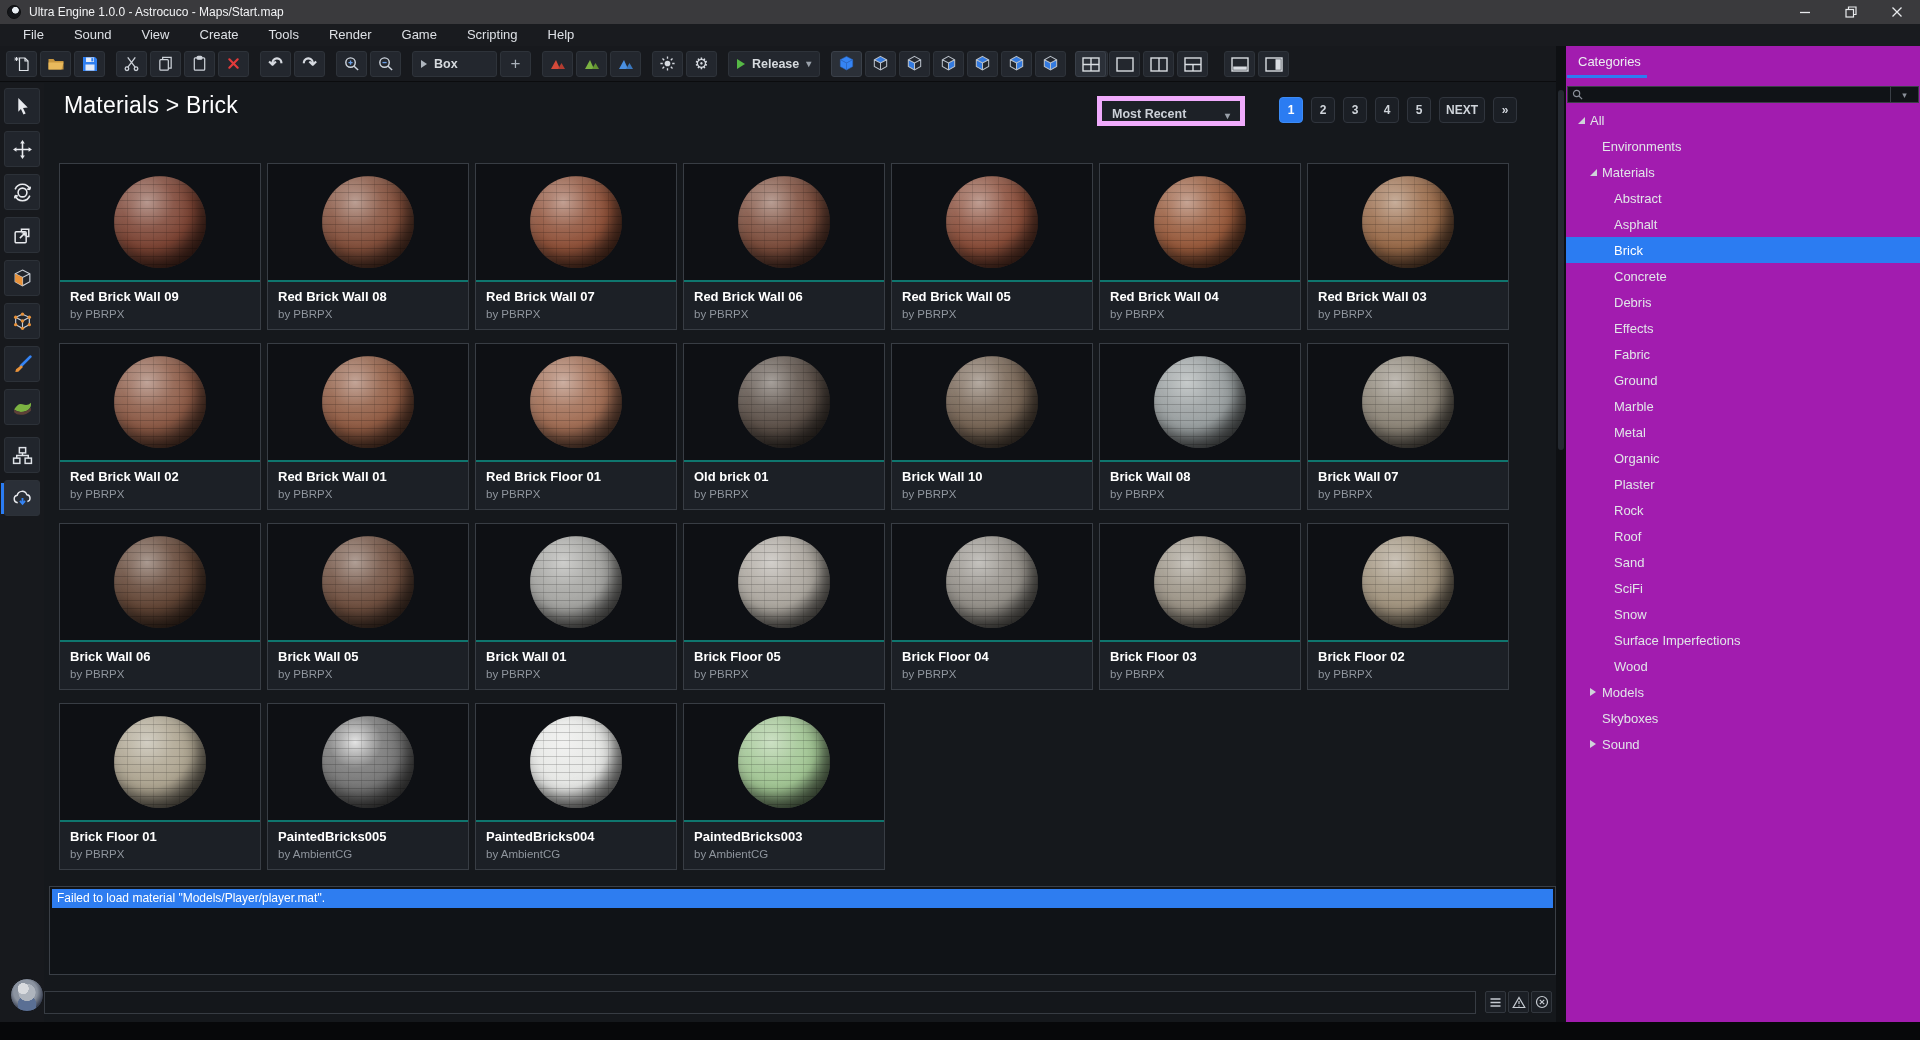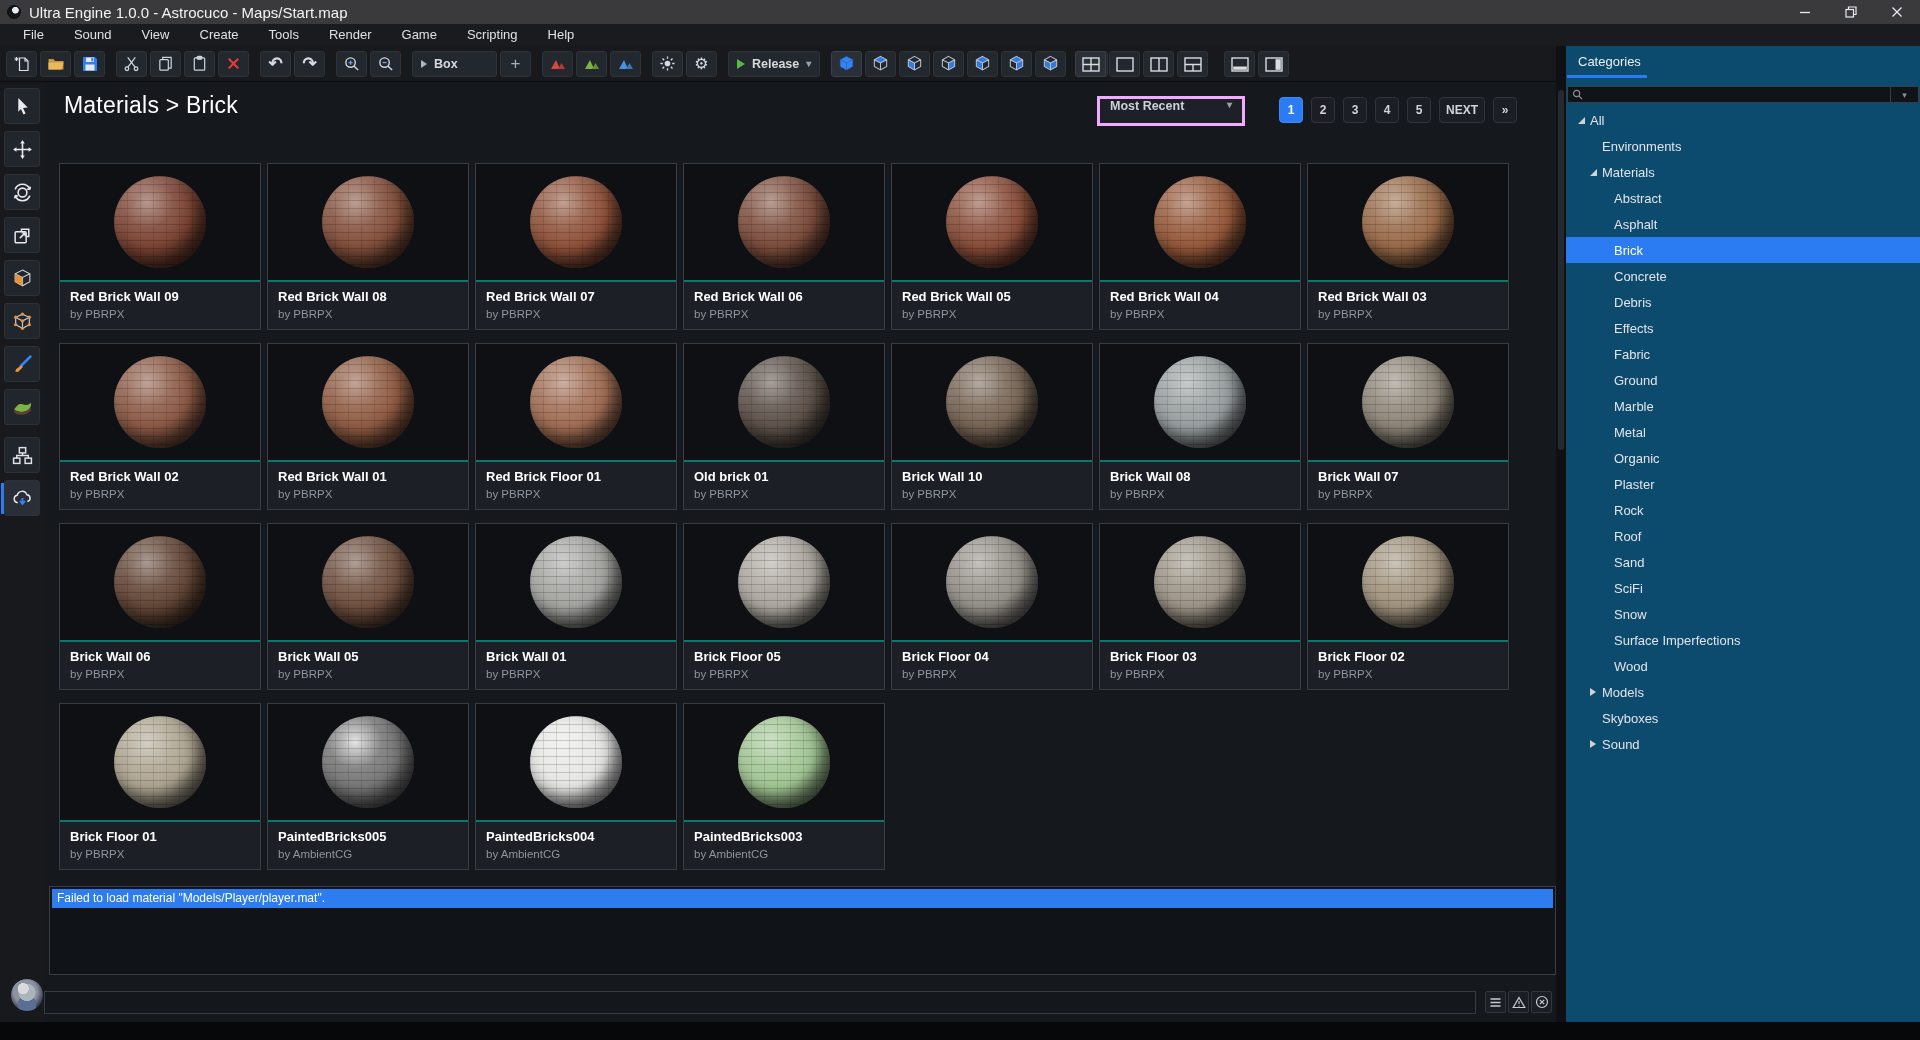"Ultra Engine 1.0.0 - Astrocuco" .titlebar { font-size: 15px -> 12px }
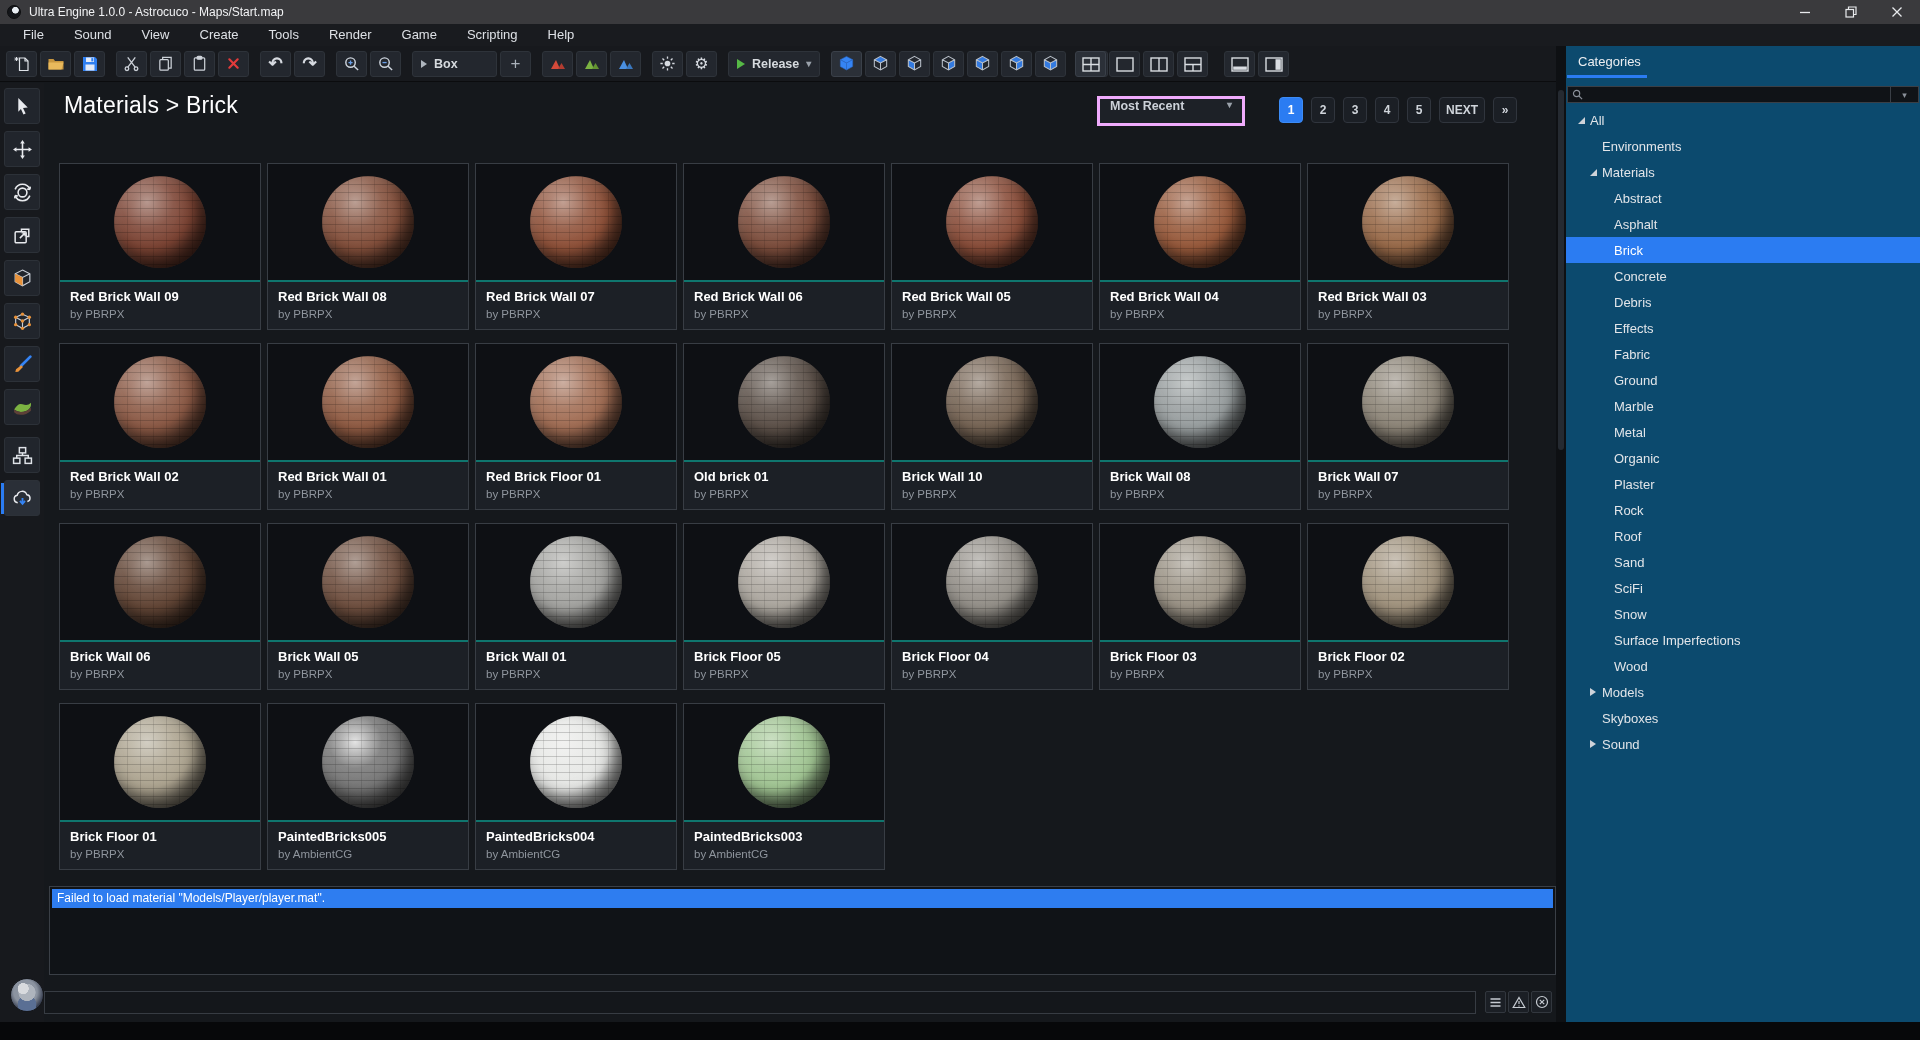"Categories" .rightpanel { background: #0c4a6e -> #a21caf }
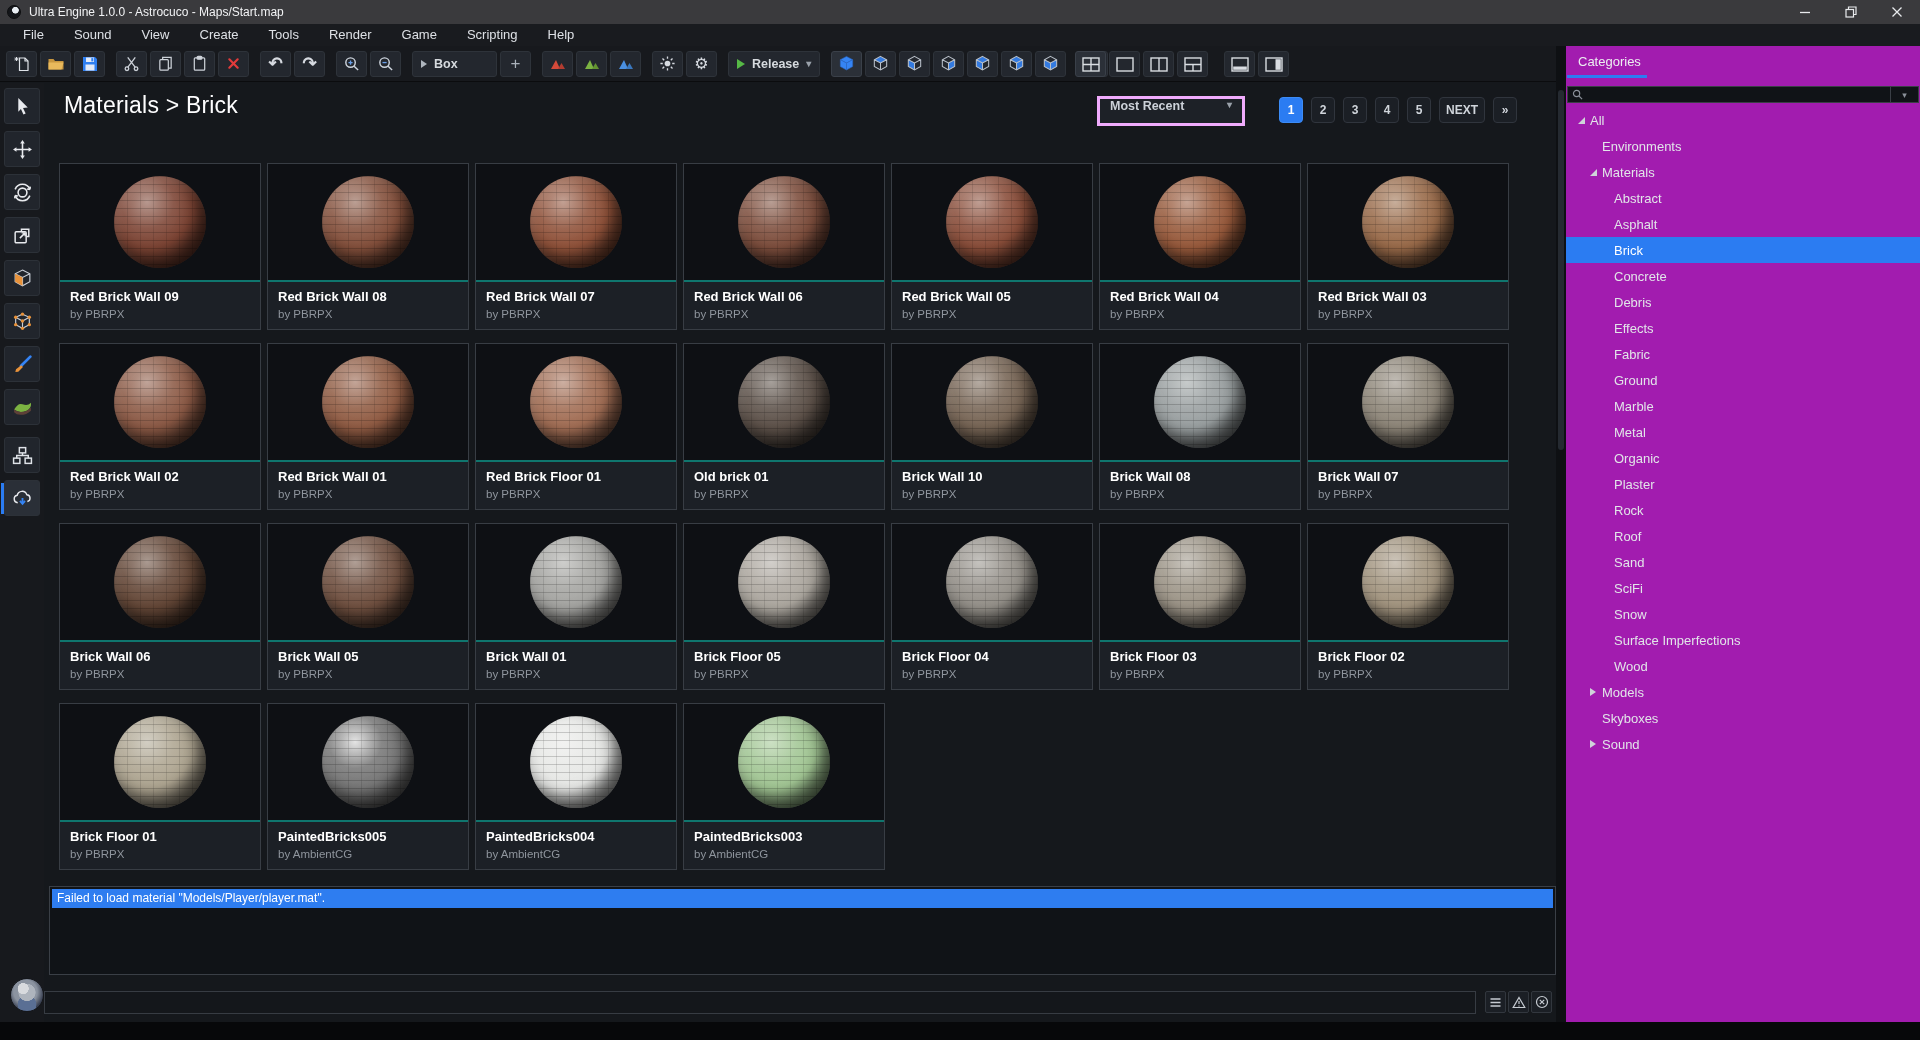"Most Recent" .sort-drop { align-items: flex-start -> flex-end; border: 3px solid #f0abfc -> 5px solid #f0abfc }
